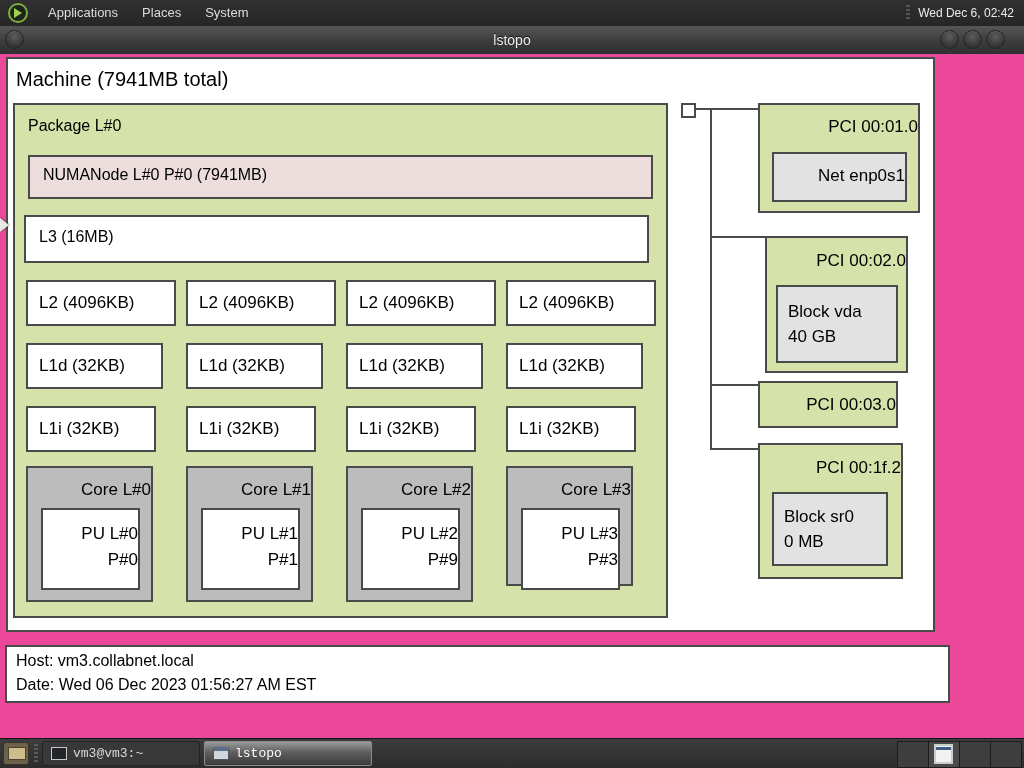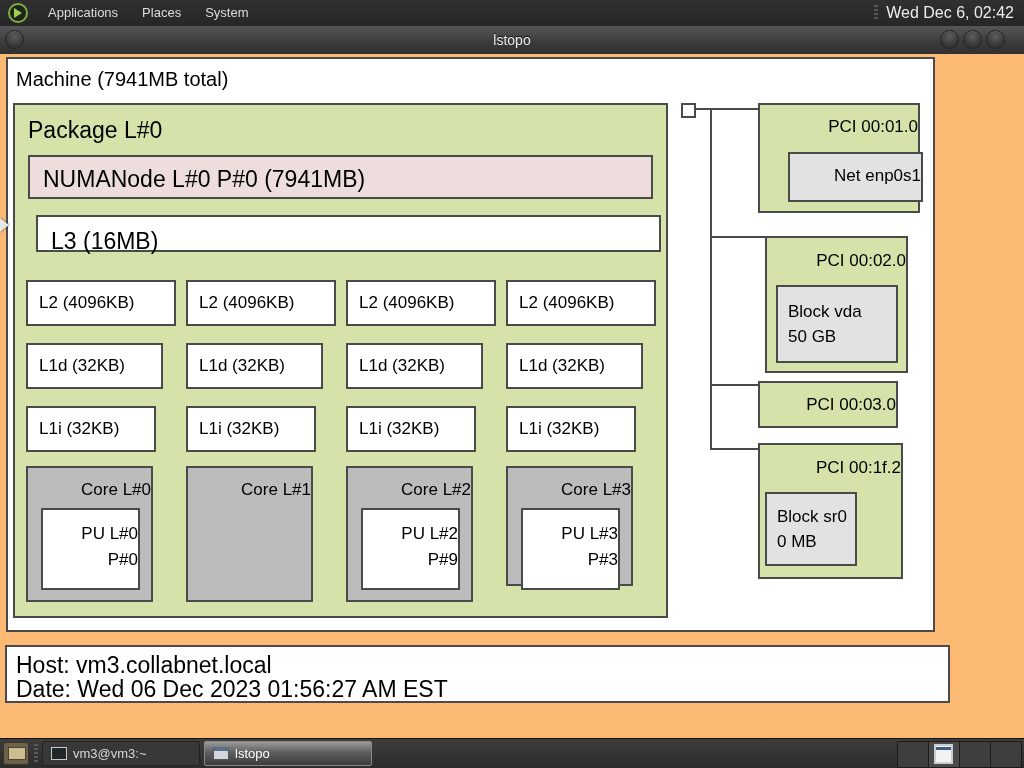"Wed Dec 6, 02:42" .clock { font-size: 16px -> 12px }
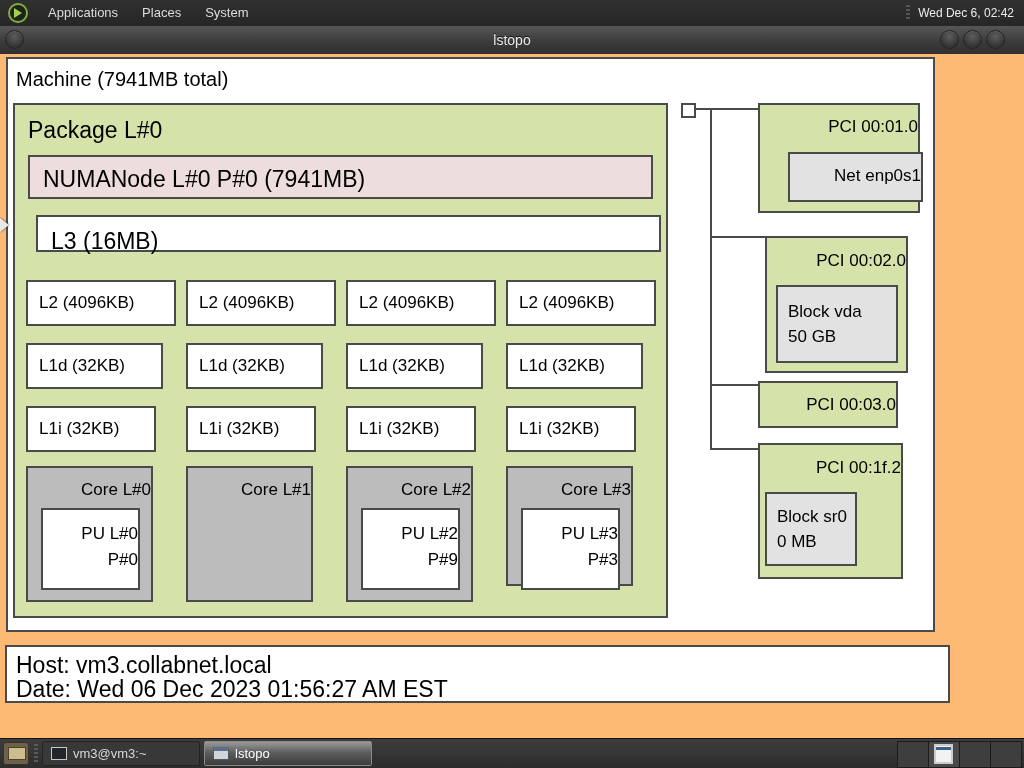"Machine (7941MB total)" .client { background: #fdba74 -> #ec4899 }
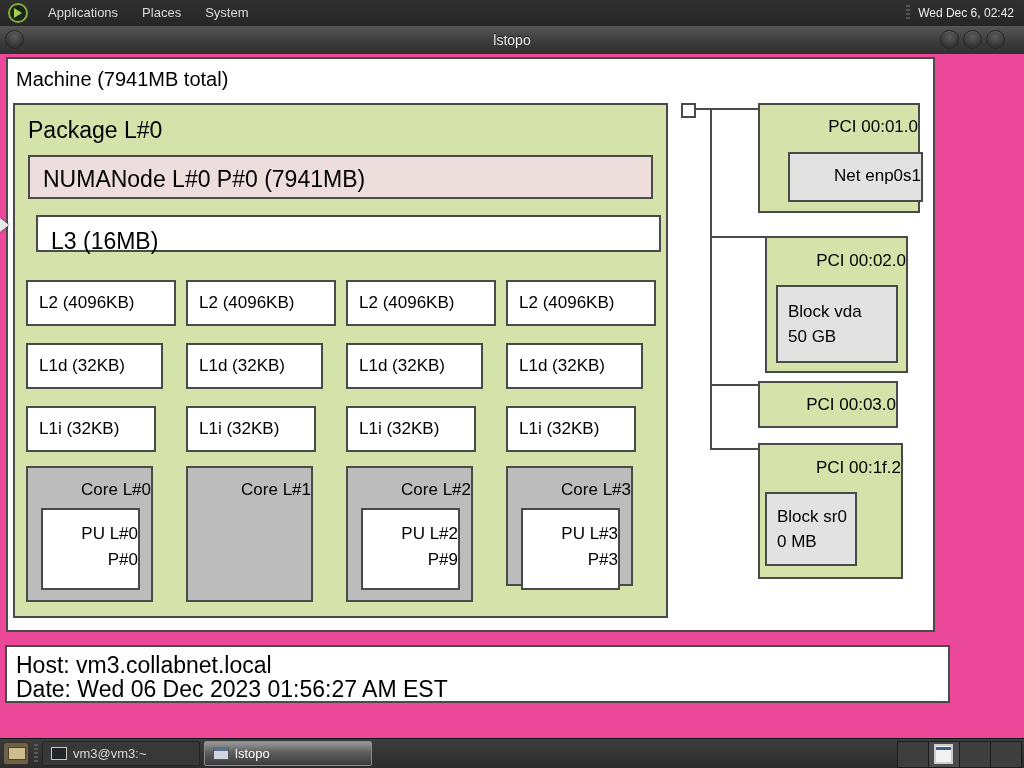"Package L#0" .lbl-19 { font-size: 23px -> 16px }
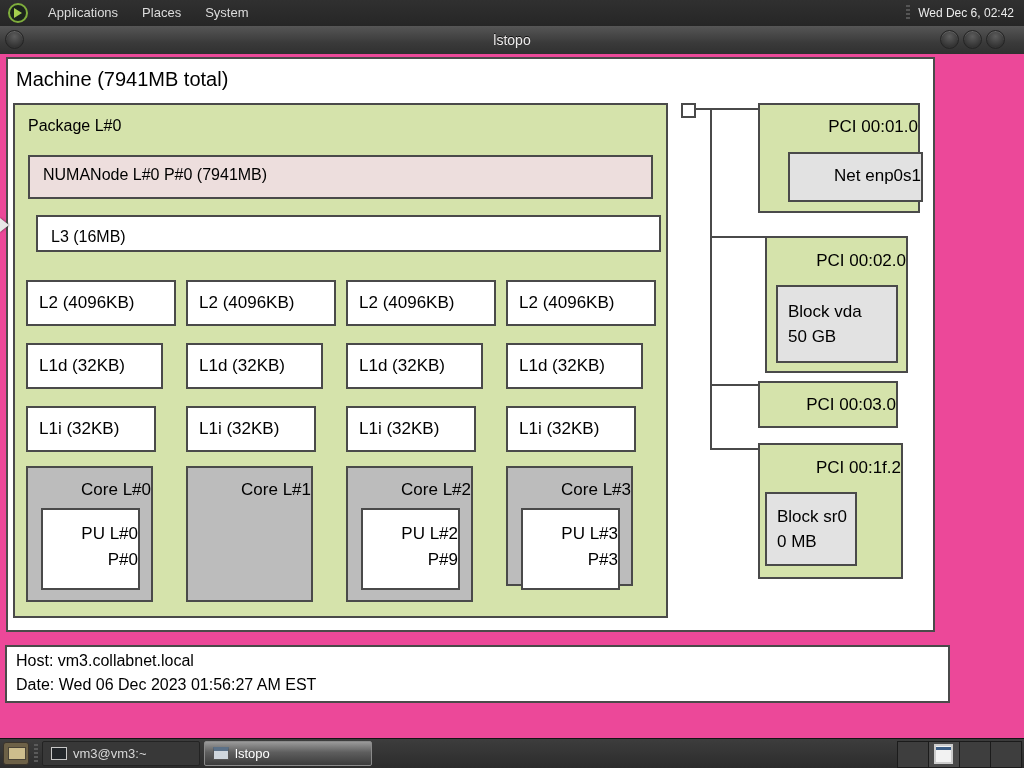"Net enp0s1" div.tbox { left: 28px -> 12px }
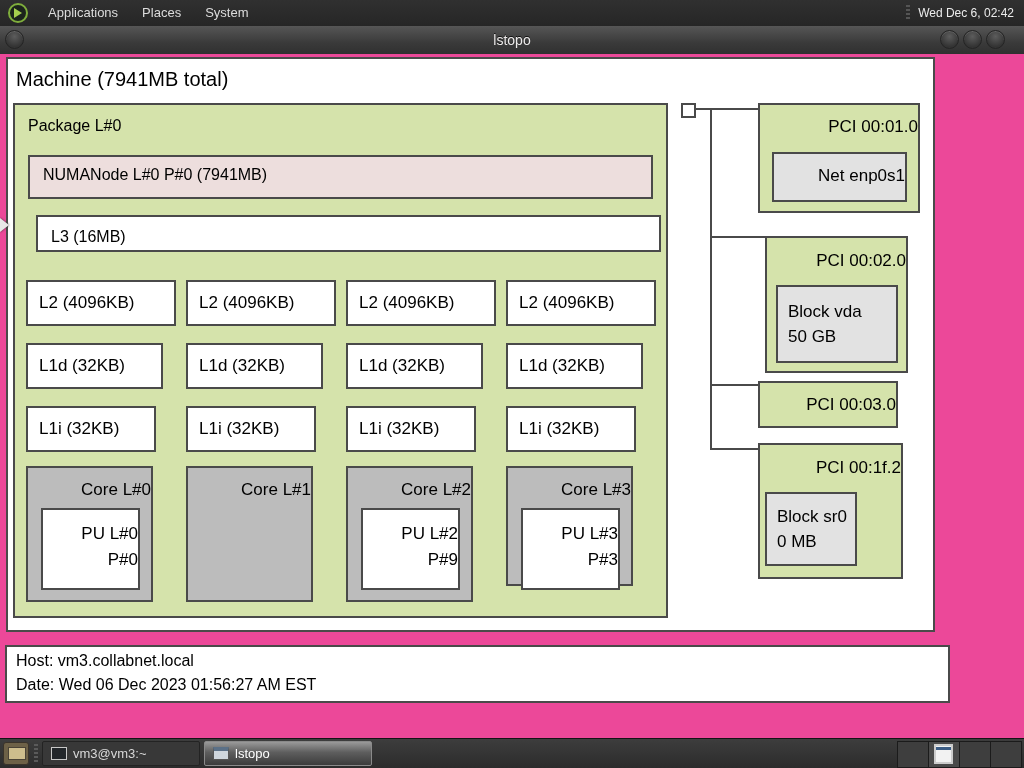"L3 (16MB)" div.tbox { height: 37px -> 48px; left: 36px -> 24px }
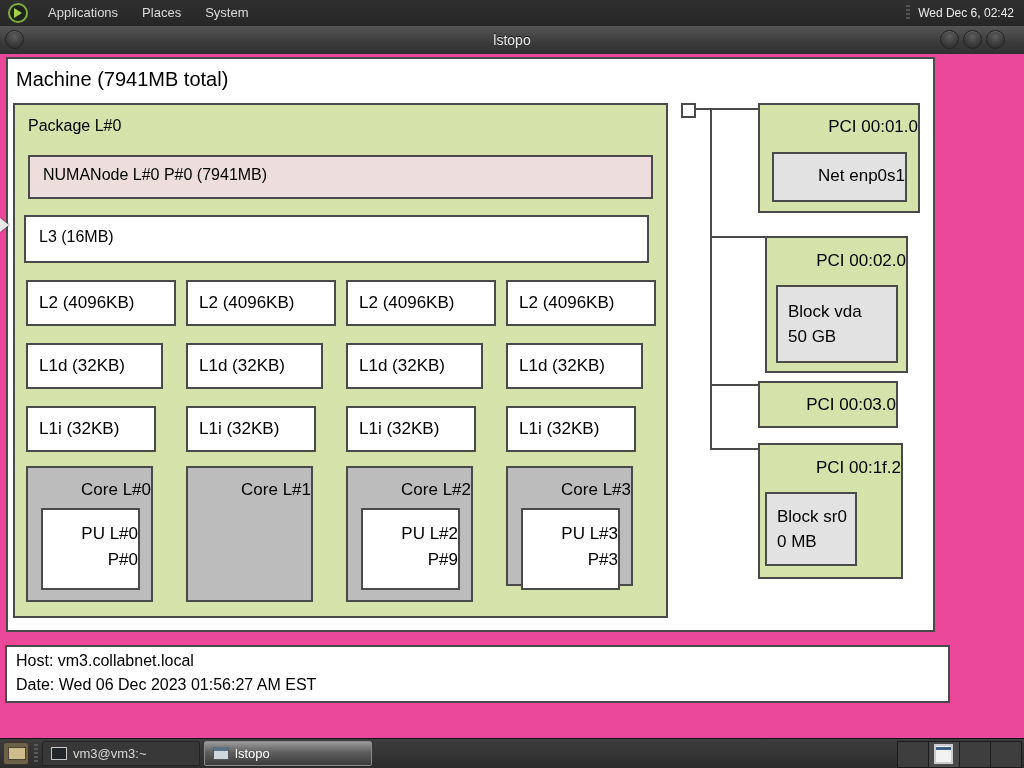"50 GB" div.lbl { text: 50 -> 40 }
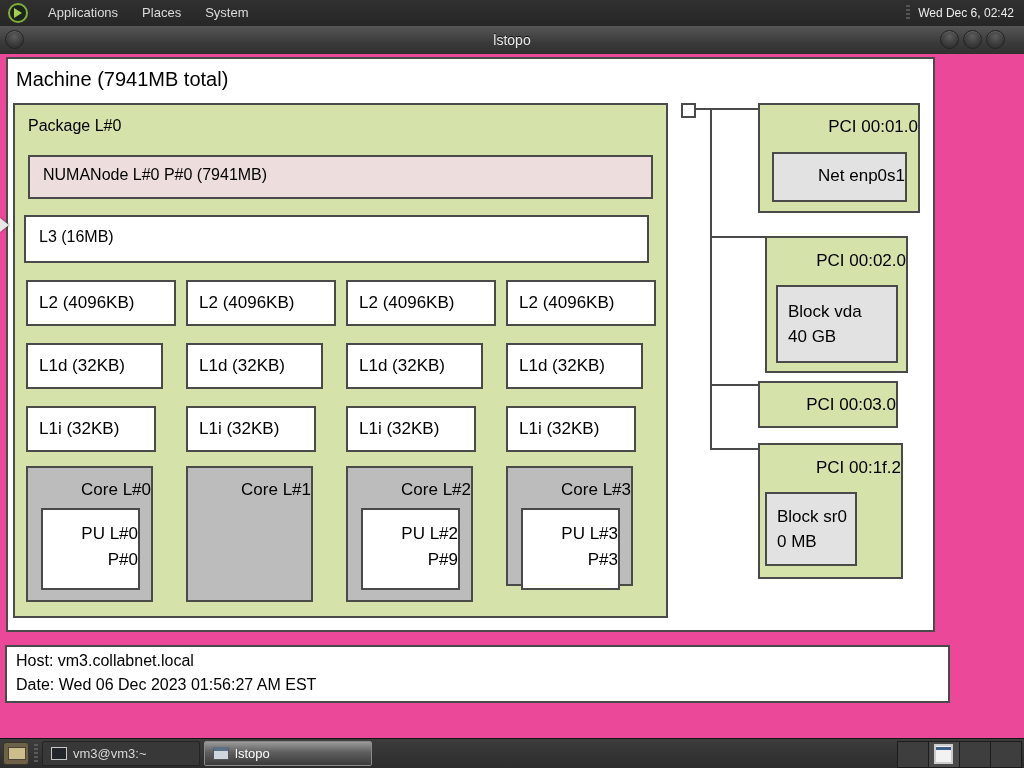"Block sr0" div.tbox { left: 5px -> 12px; width: 92px -> 116px }
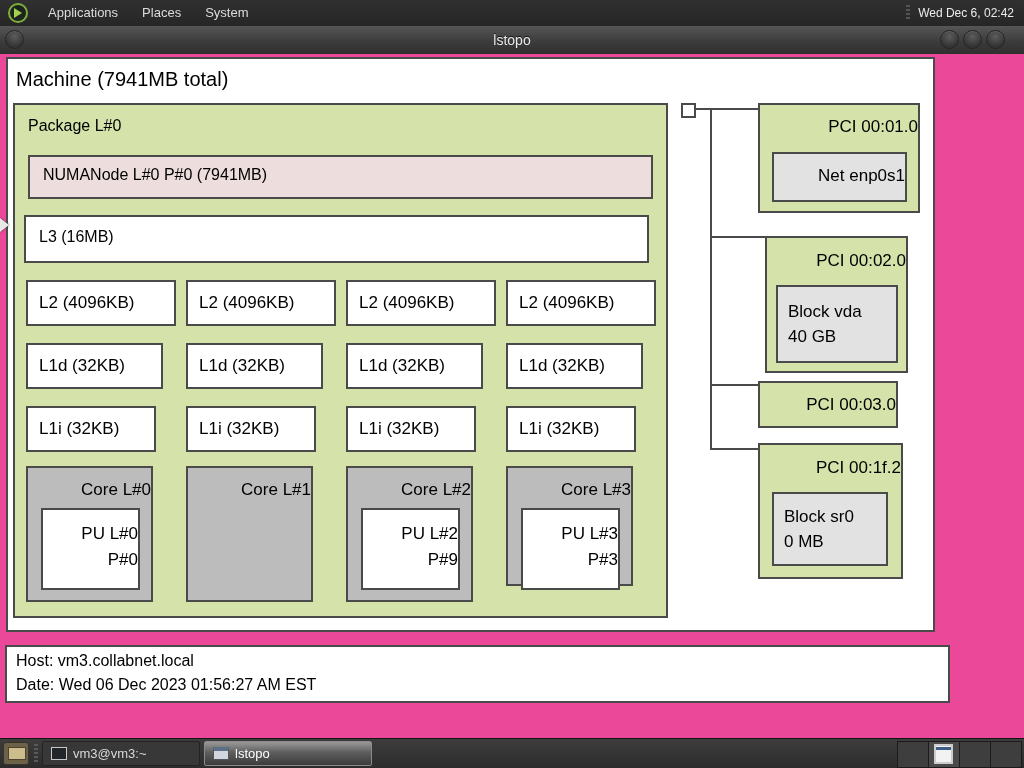"PU L#1" div.tbox { html: none -> <div> <div>PU L#1</div> <div>P#1</div> </div> }
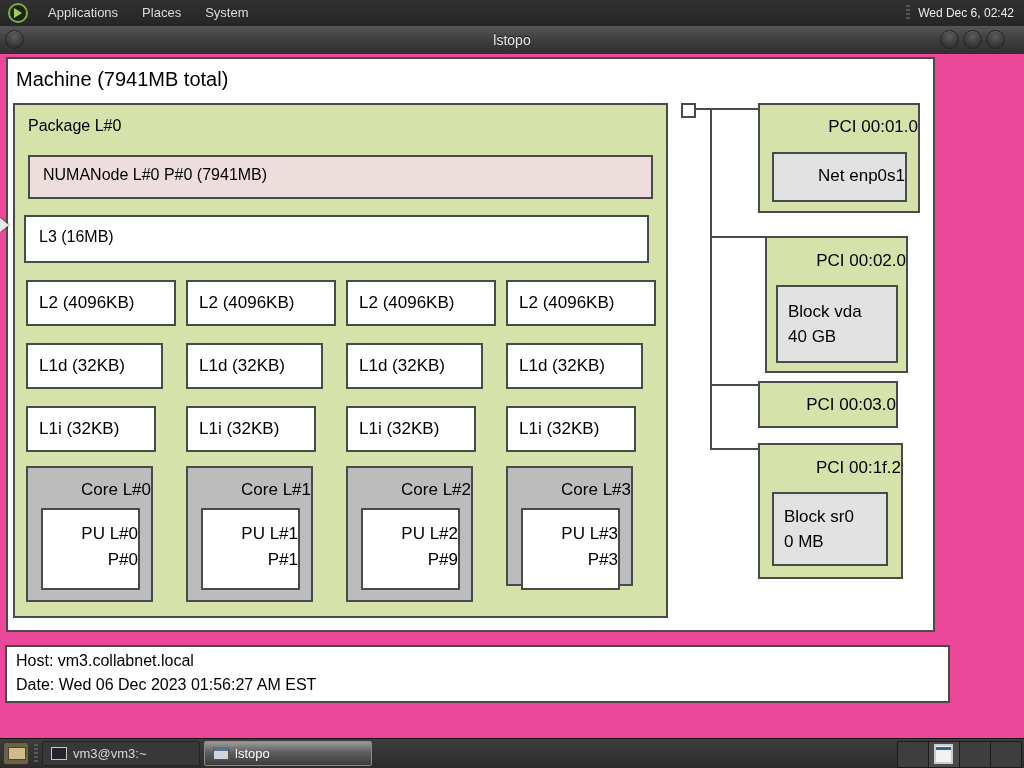"vm3@vm3:~" .task { font-family: none -> Liberation Mono, monospace }
